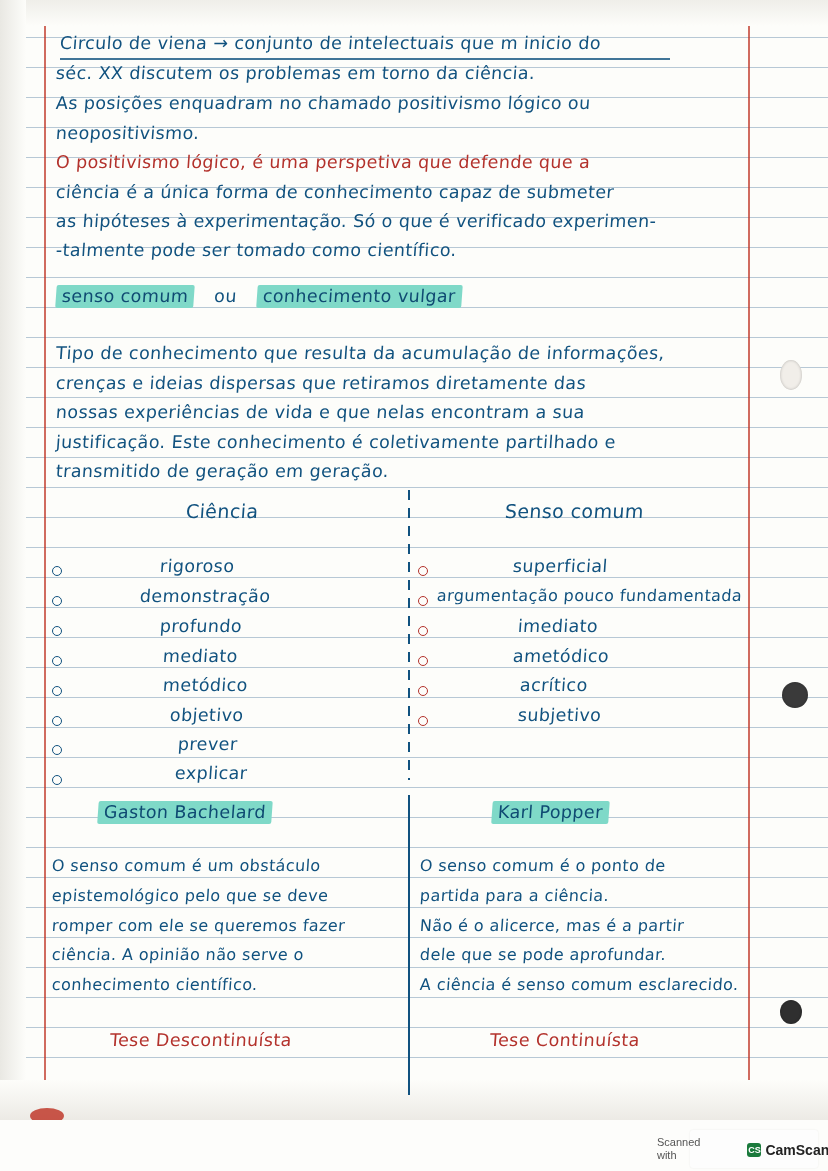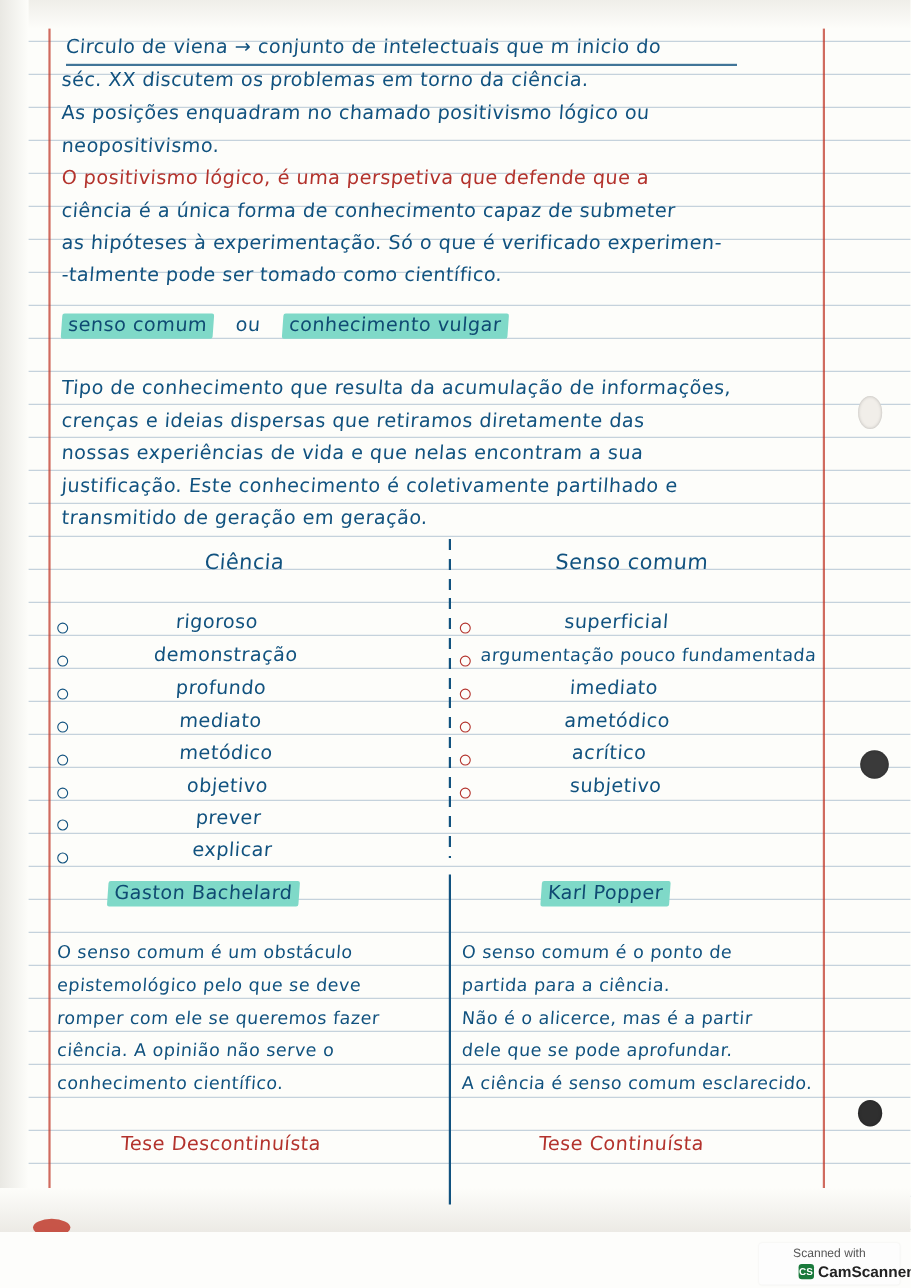"Scanned with" #scanner { flex-direction: column -> row }
